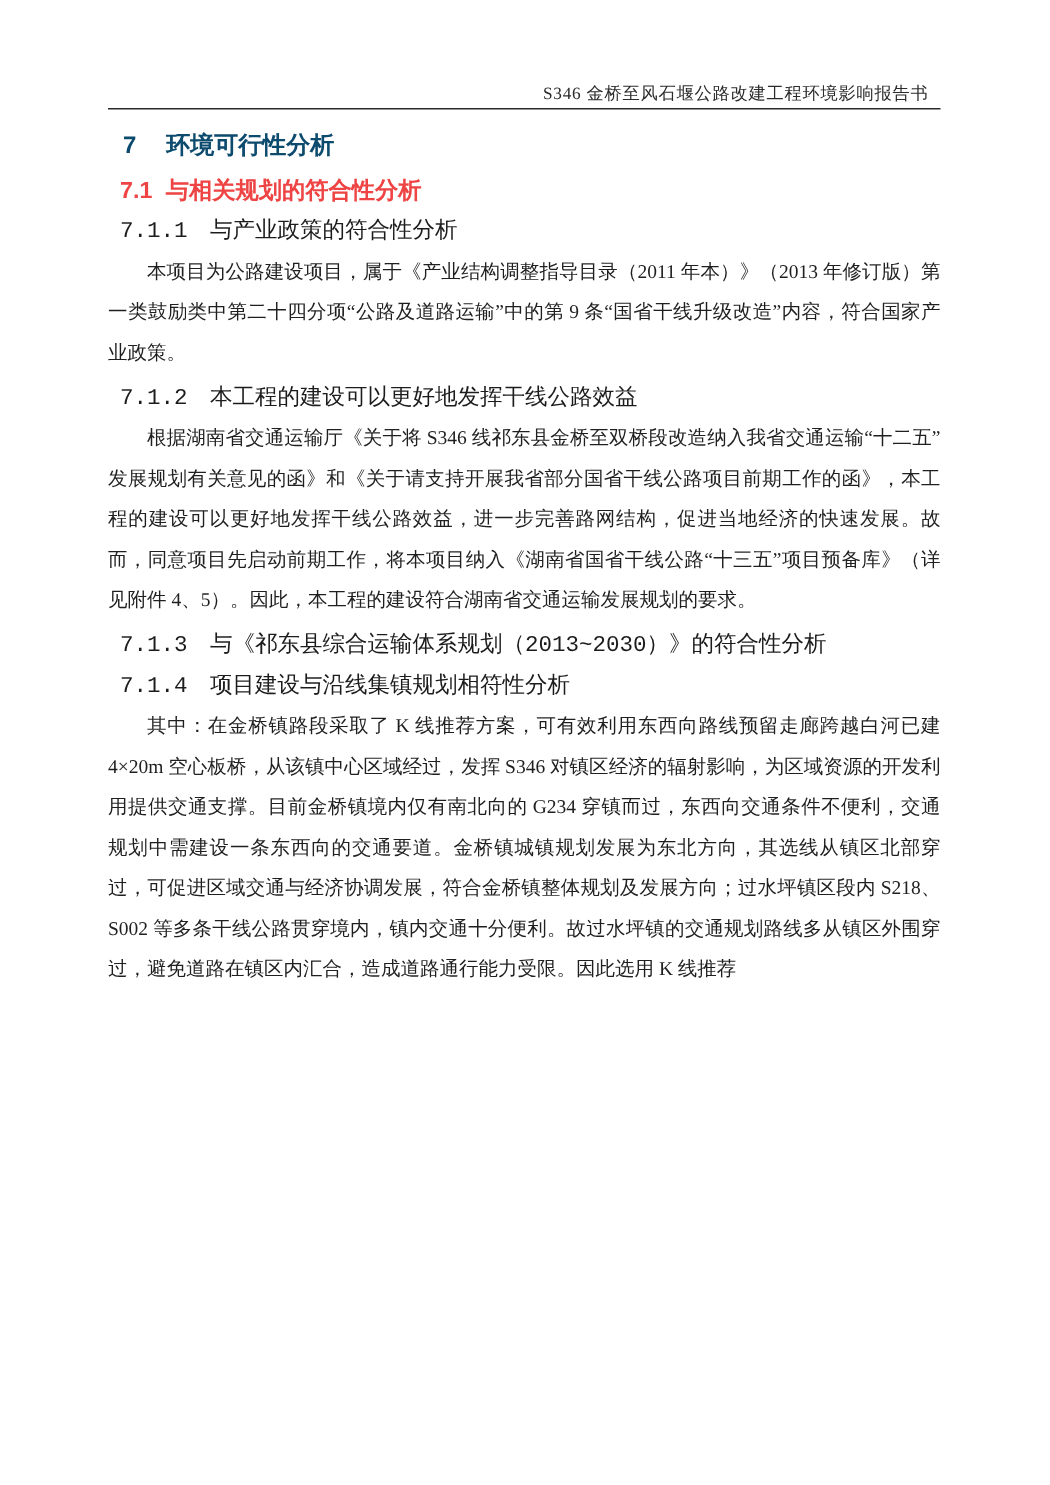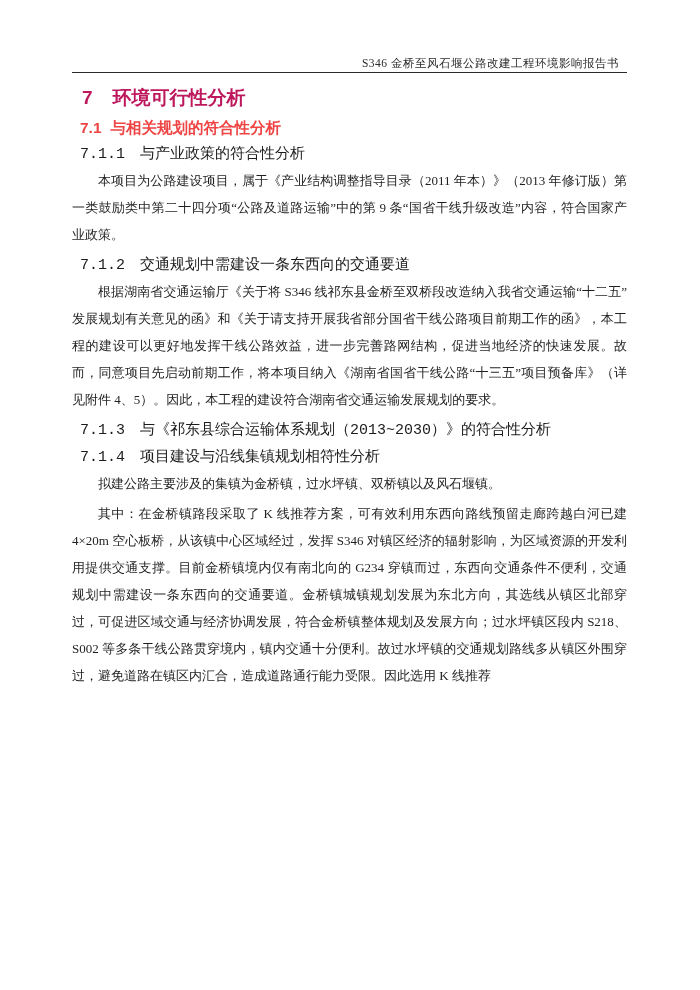"7 环境可行性分析" .h-chapter { color: #be185d -> #0c4a6e; font-size: 19px -> 16px }
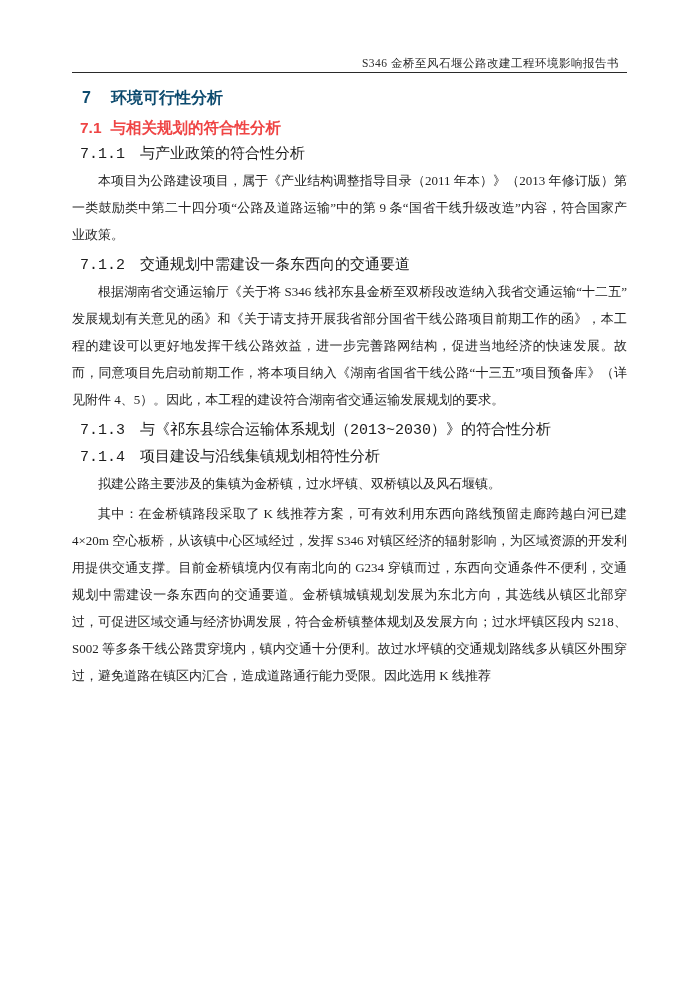"交通规划中需建设一条东西向的交通要道" span.h-title { text: 交通规划中需建设一条东西向的交通要道 -> 本工程的建设可以更好地发挥干线公路效益 }
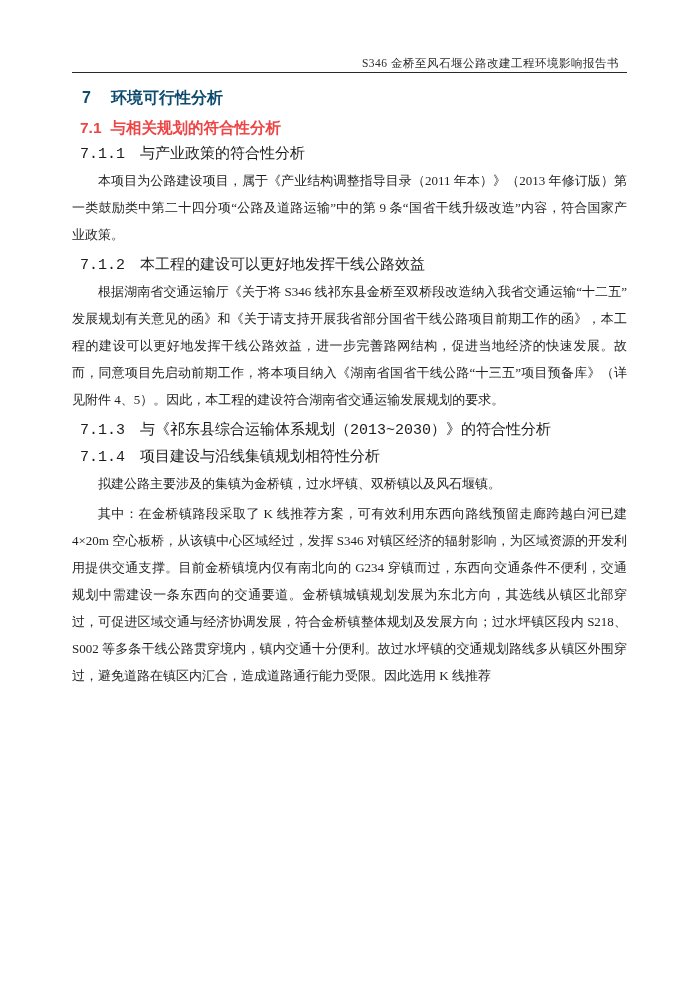"拟建公路主要涉及的集镇为金桥镇，过水坪镇、双桥镇以及风石堰镇。" p.para { html: <p>拟建公路主要涉及的集镇为金桥镇，过水坪镇、双桥镇以及风石堰镇。</p> -> none }
